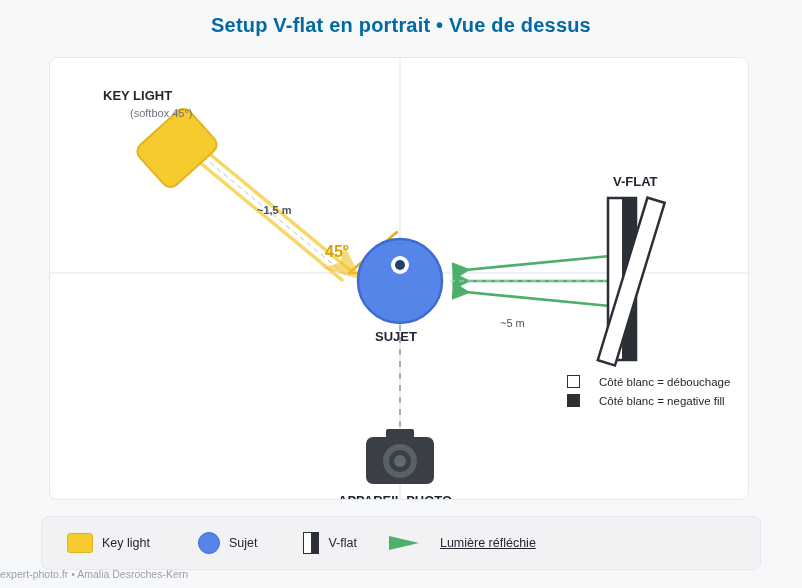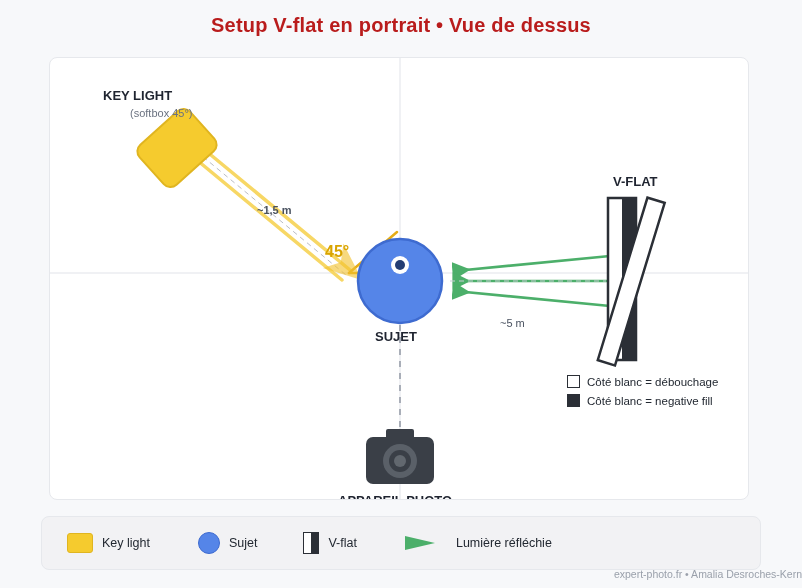"Setup V-flat en portrait •" #title { color: #b91c1c -> #0369a1 }
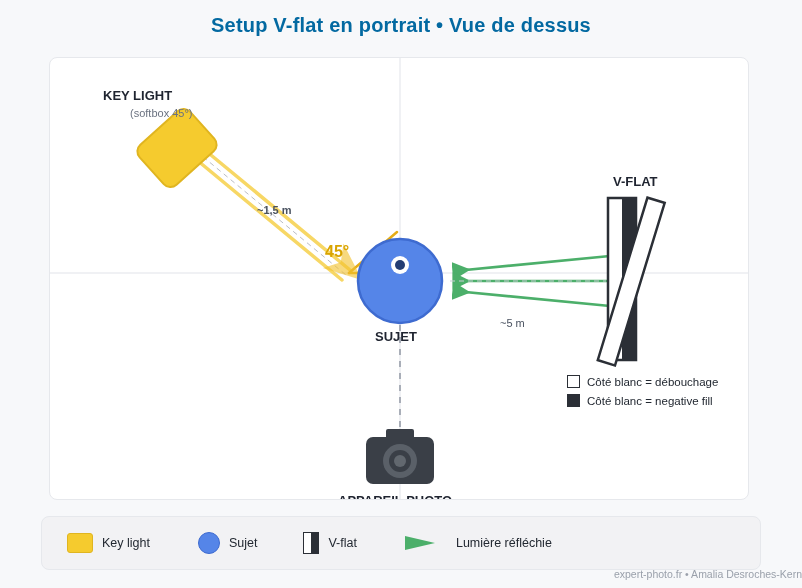"Côté blanc = débouchage" .vf-row { gap: 7px -> 19px }
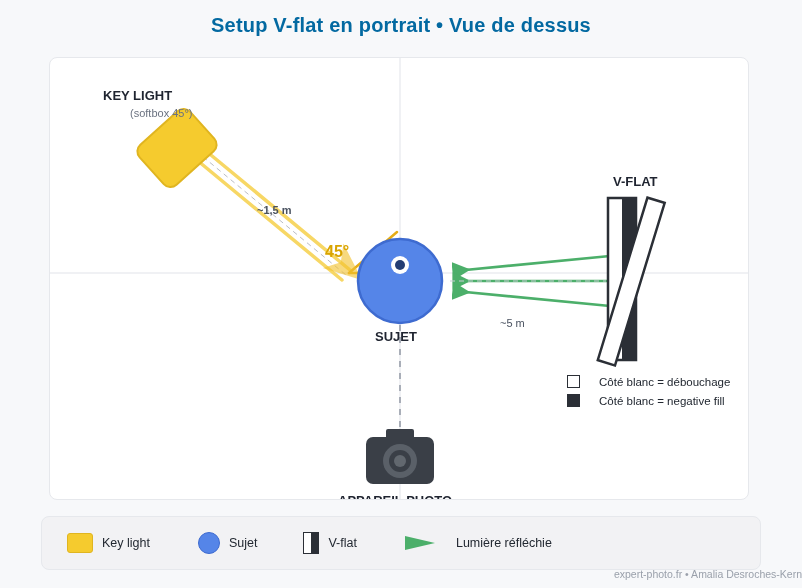"Lumière réfléchie" #li-reflechie { margin-left: 48px -> 32px; text-decoration: none -> underline }
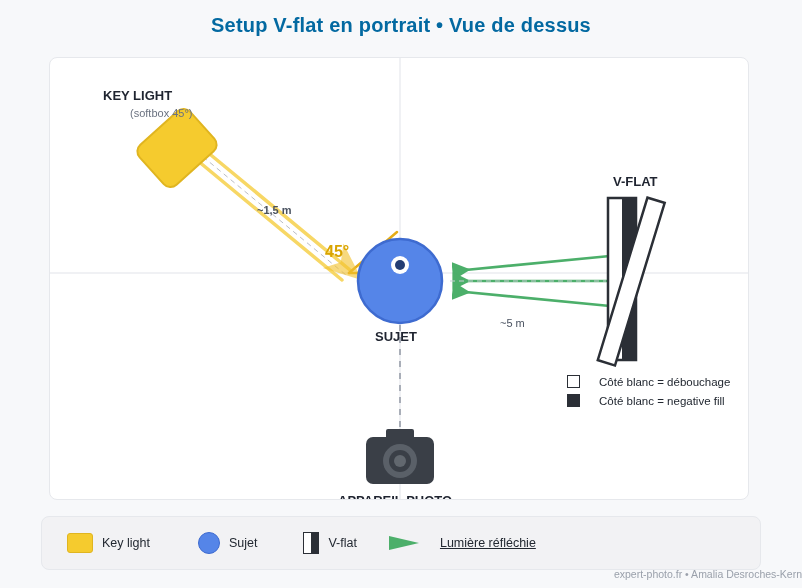"expert-photo.fr • Amalia Desroches-Kern" #credit { text-align: right -> left }
